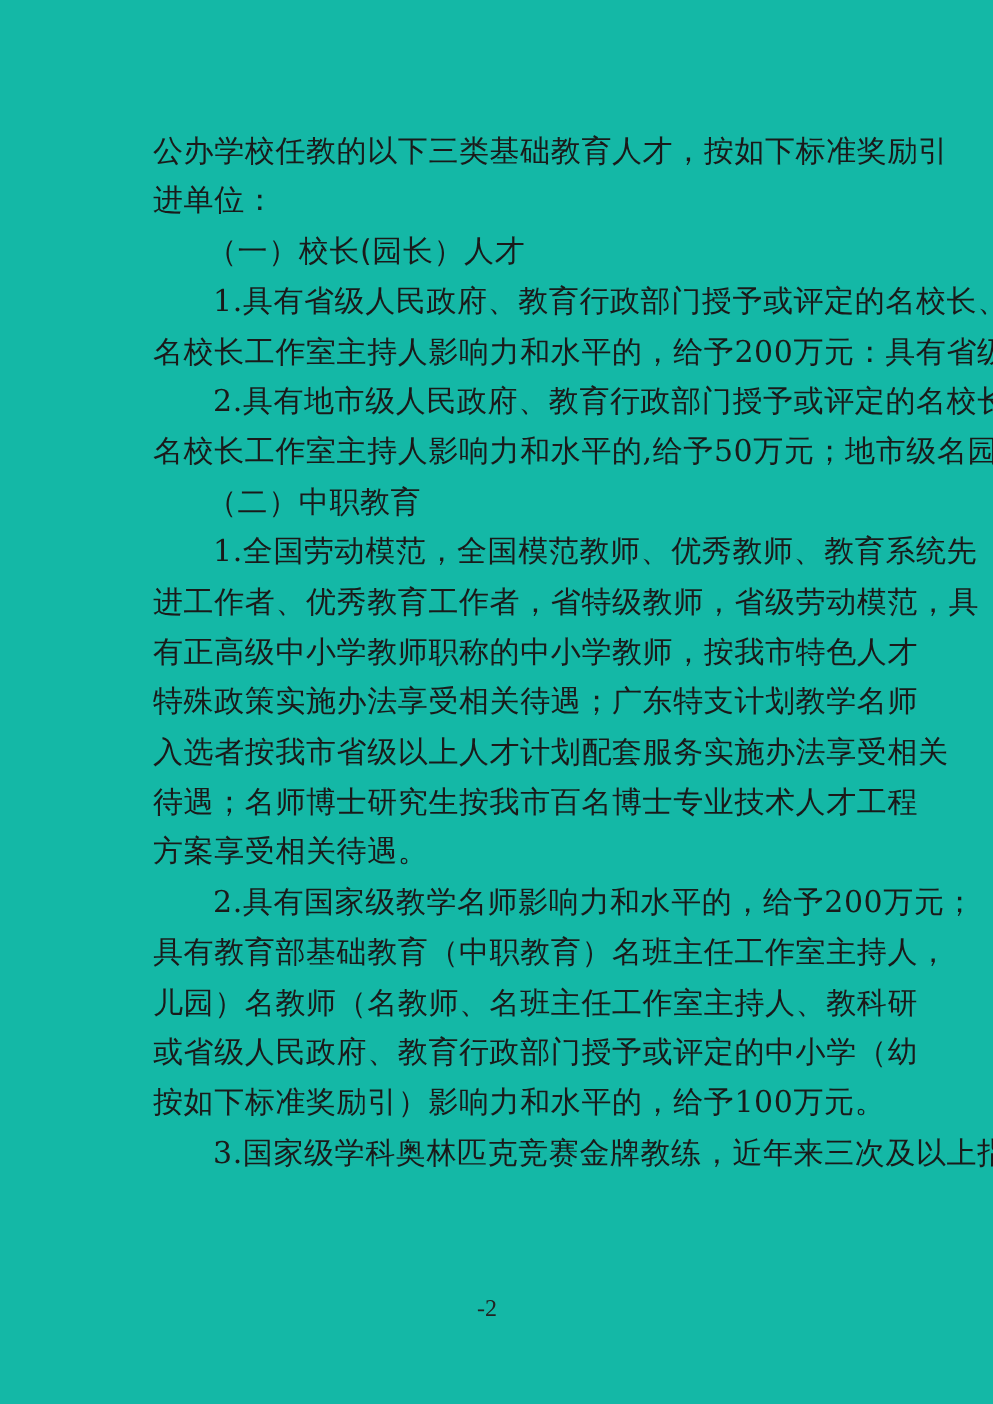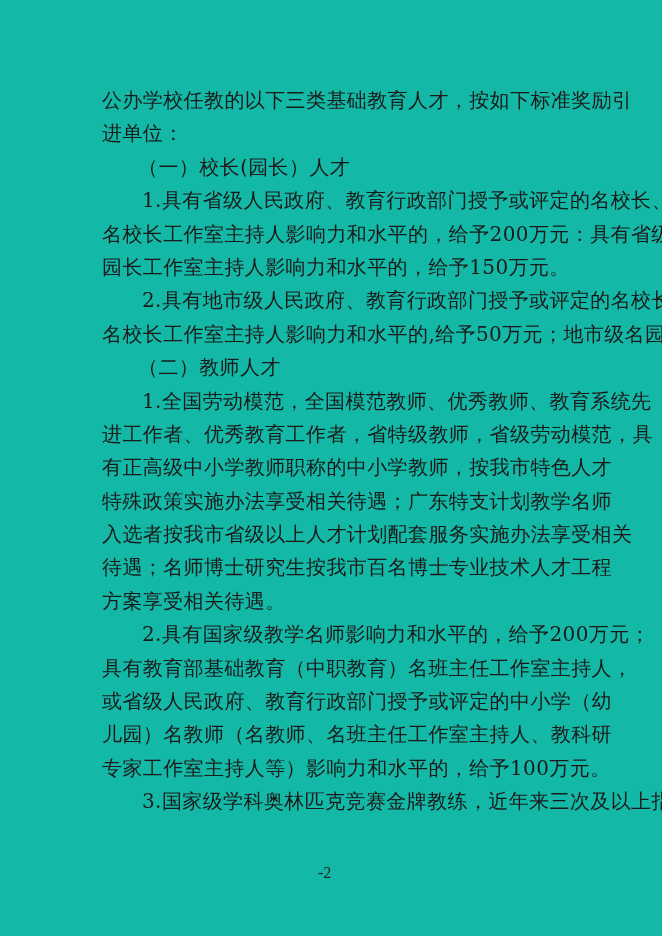"园长工作室主持人影响力和水平的，给予150万元。" div.line { html: <div>园长工作室主持人影响力和水平的，给予150万元。</div> -> none }
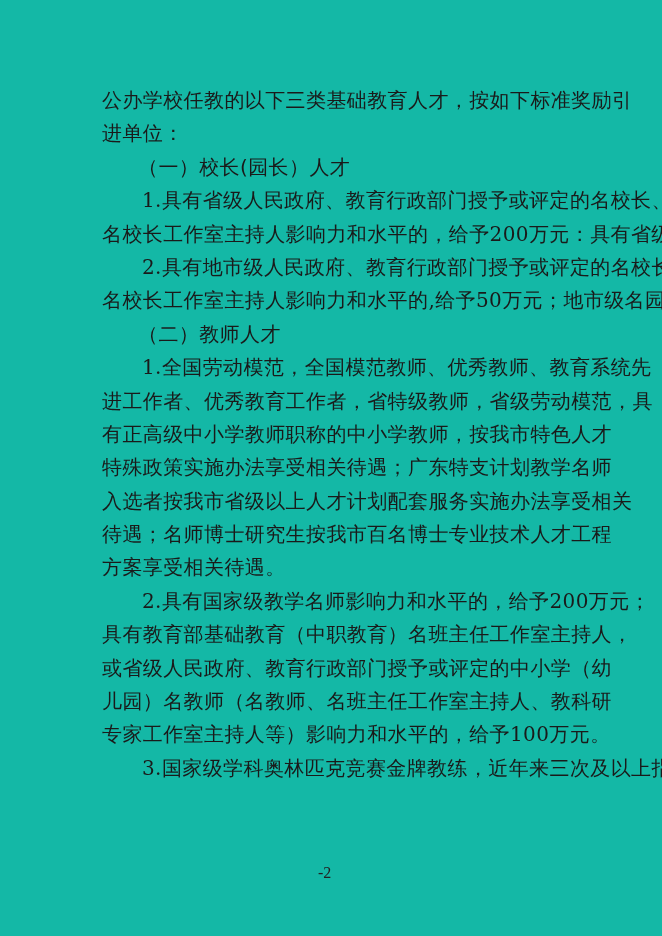"（二）教师人才" div.line { text: 教师人才 -> 中职教育 }
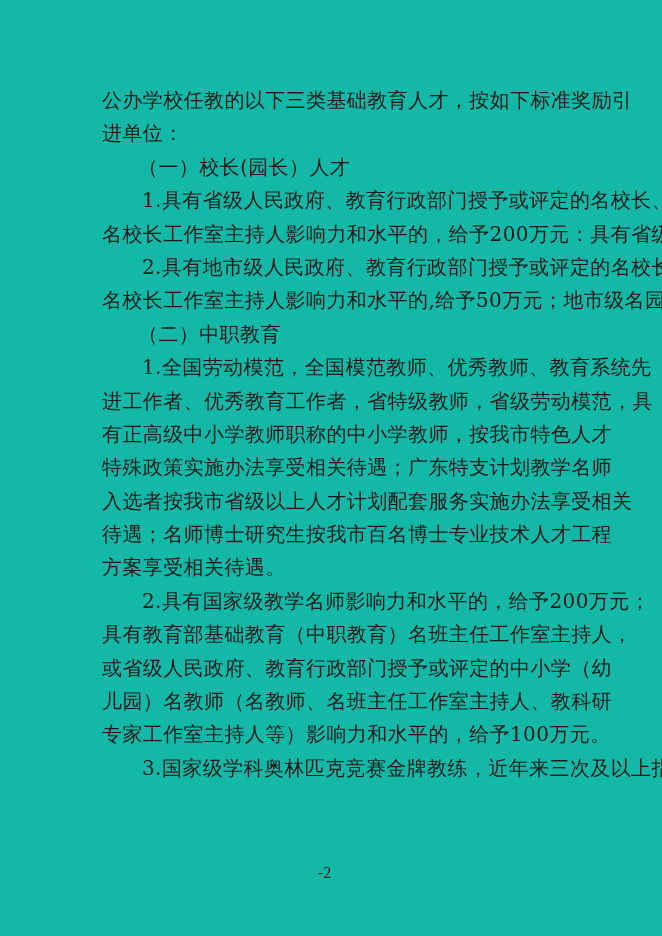"或省级人民政府、教育行政部门授予或评定的中小学（幼" div.line { order: before "儿园）名教师（名教师、名班主任工作室主持人、教科研" -> after "儿园）名教师（名教师、名班主任工作室主持人、教科研" }
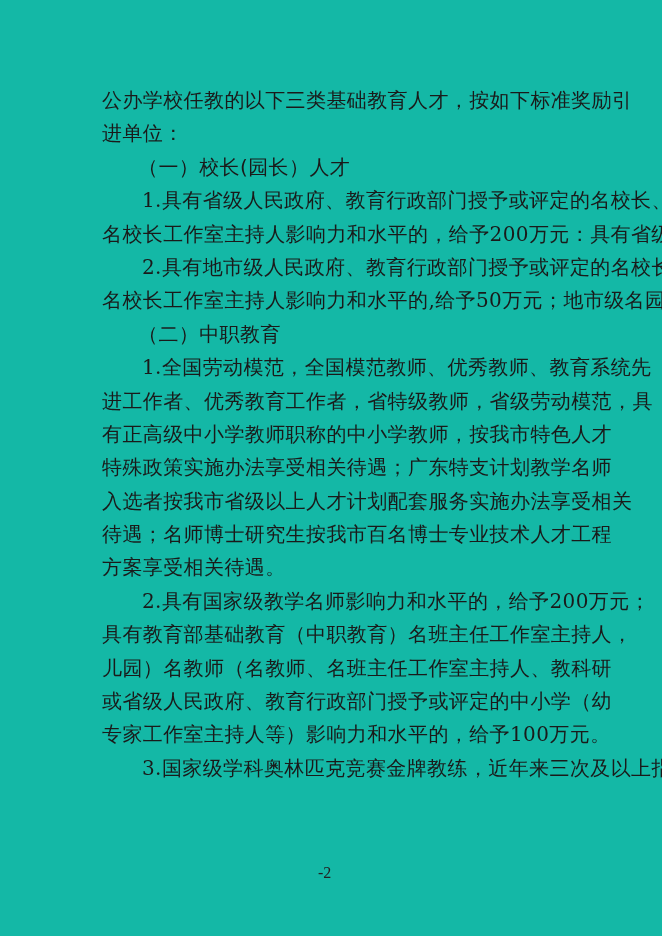"专家工作室主持人等）影响力和水平的，给予100万元。" div.line { text: 专家工作室主持人等 -> 按如下标准奖励引 }
